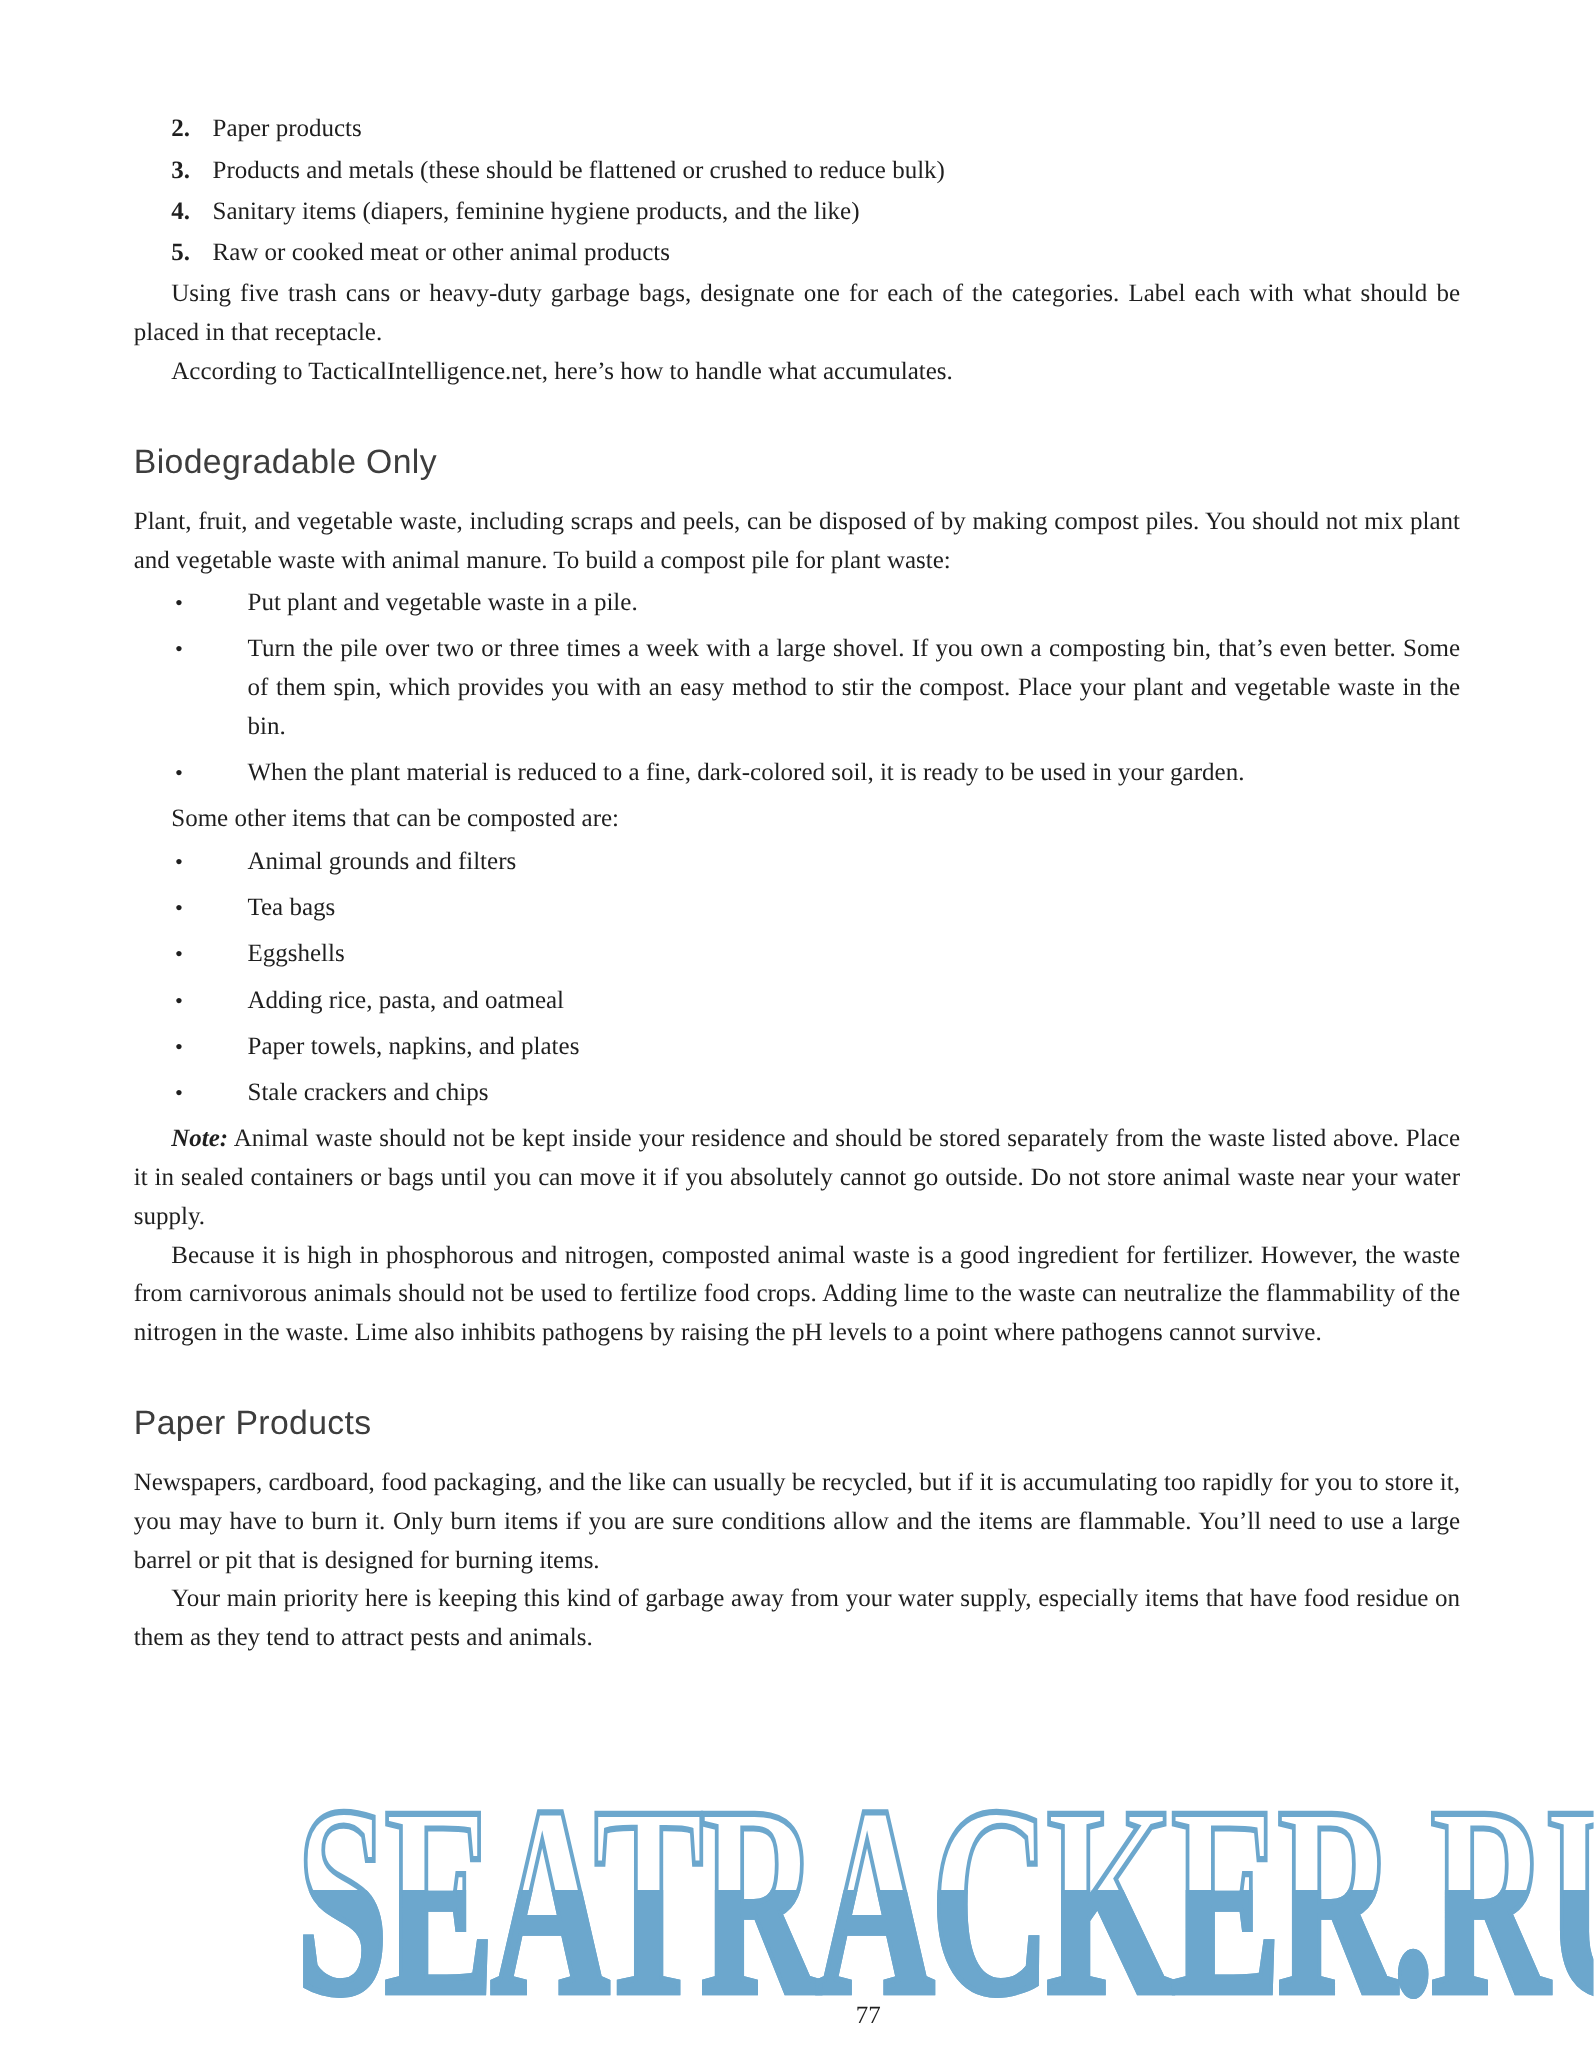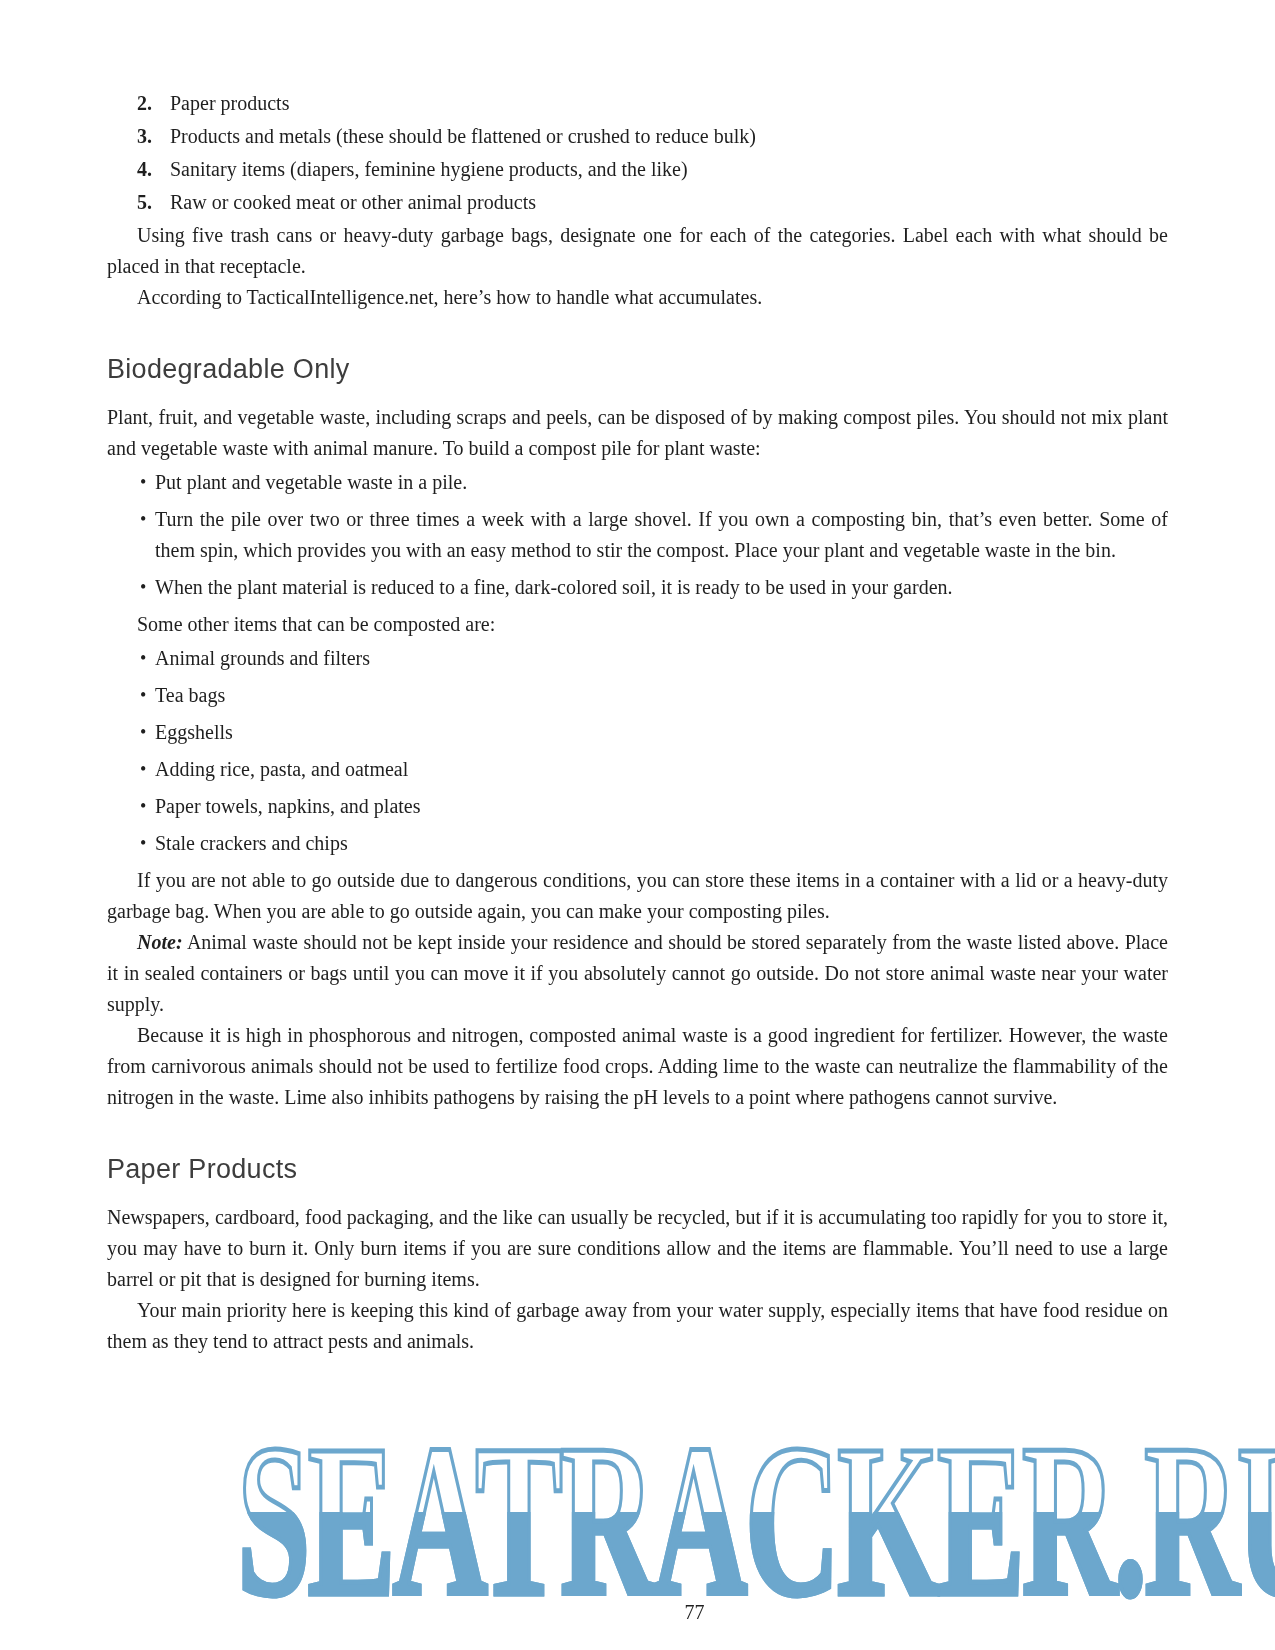"Put plant and vegetable waste" ul.bullets .btext { margin-left: none -> 43px }
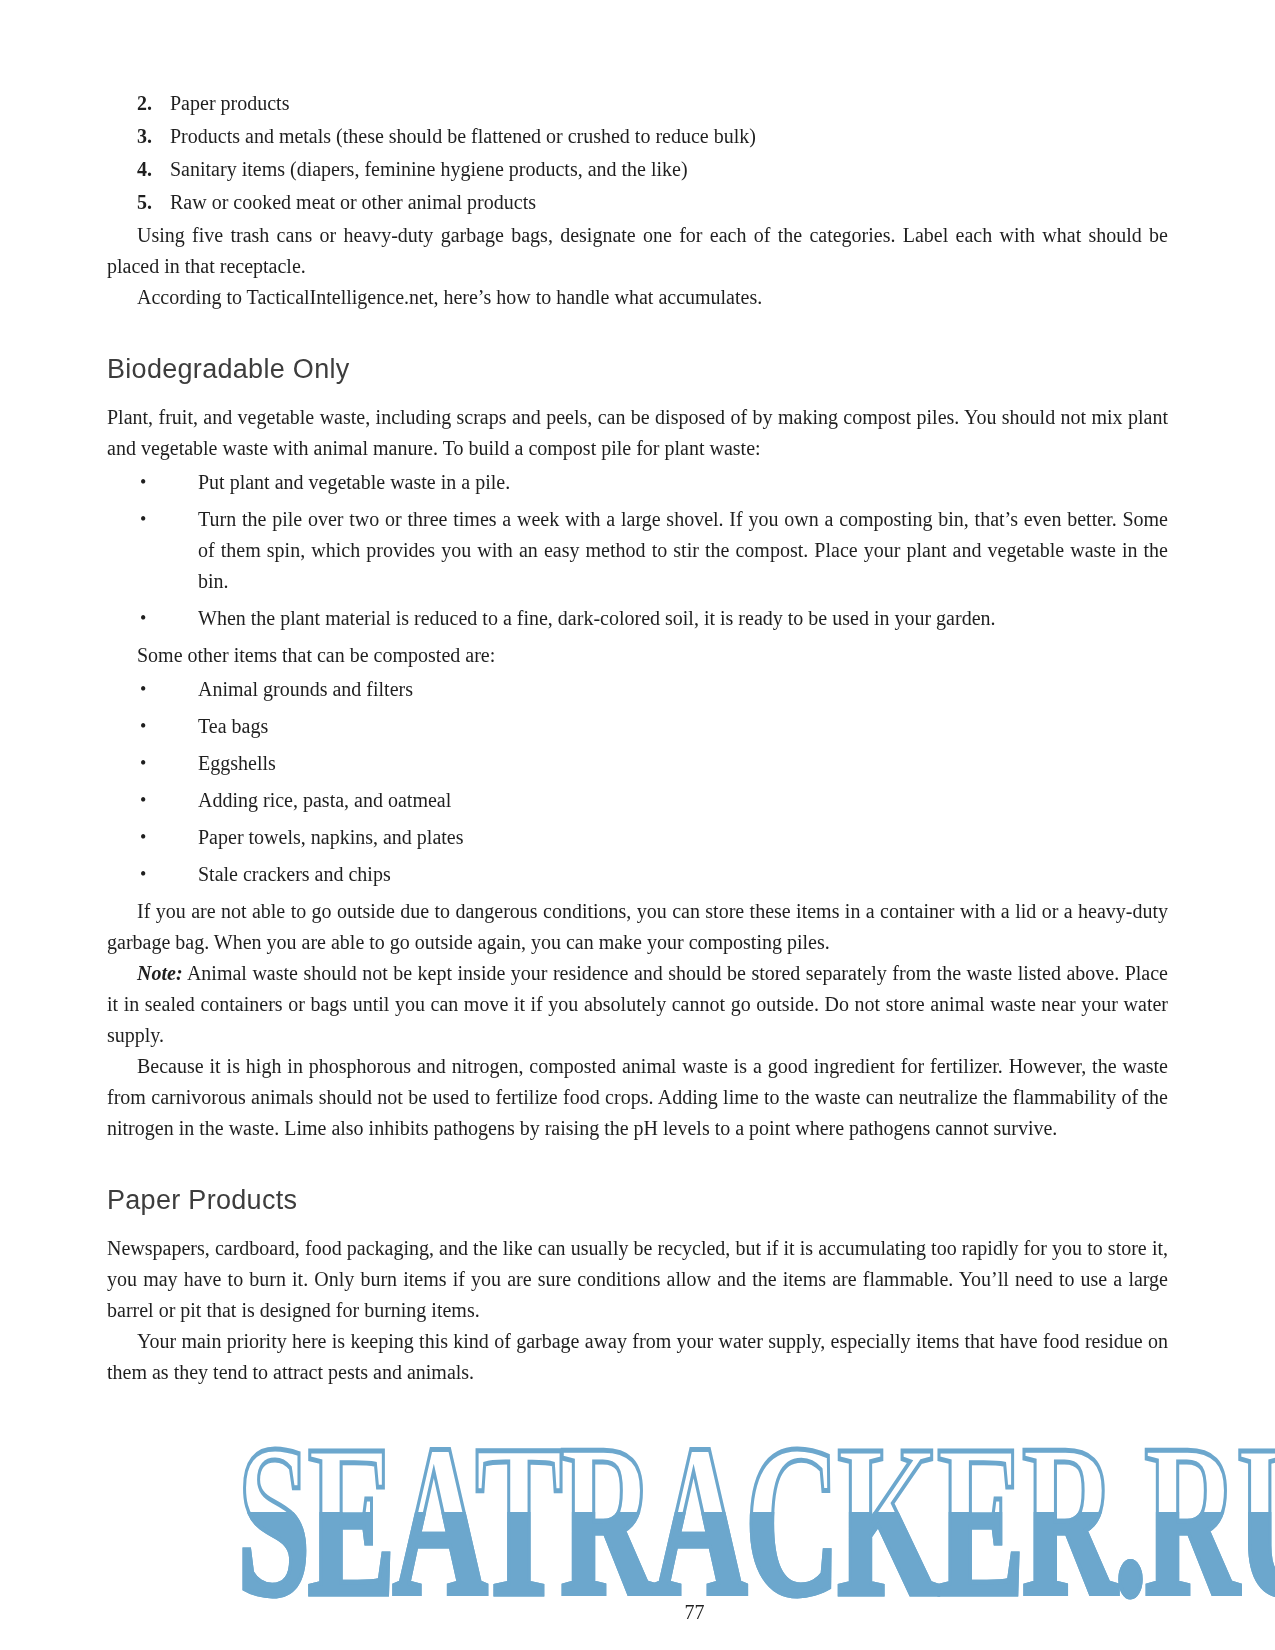"If you are not able" p.indent { html: <p>If you are not able to go outside due to dangerous conditions, you can store these items in a container with a lid or a heavy-duty garbage bag. When you are able to go outside again, you can make your composting piles.</p> -> none }
